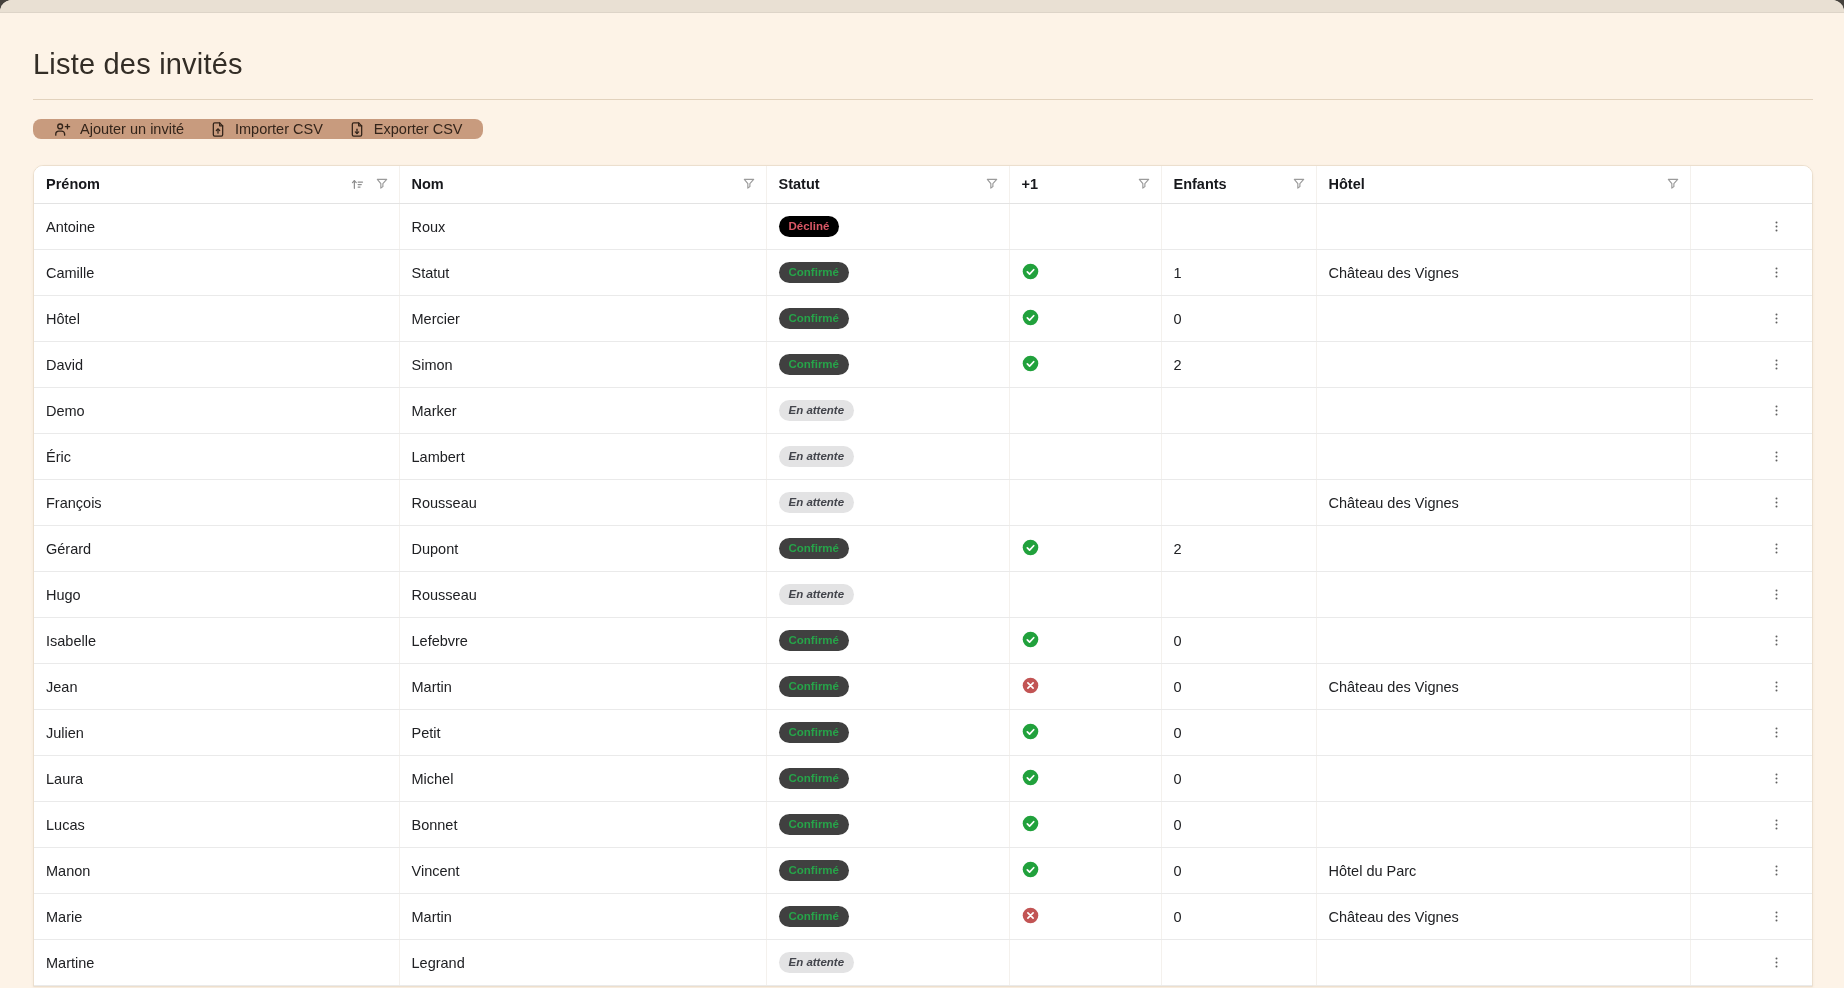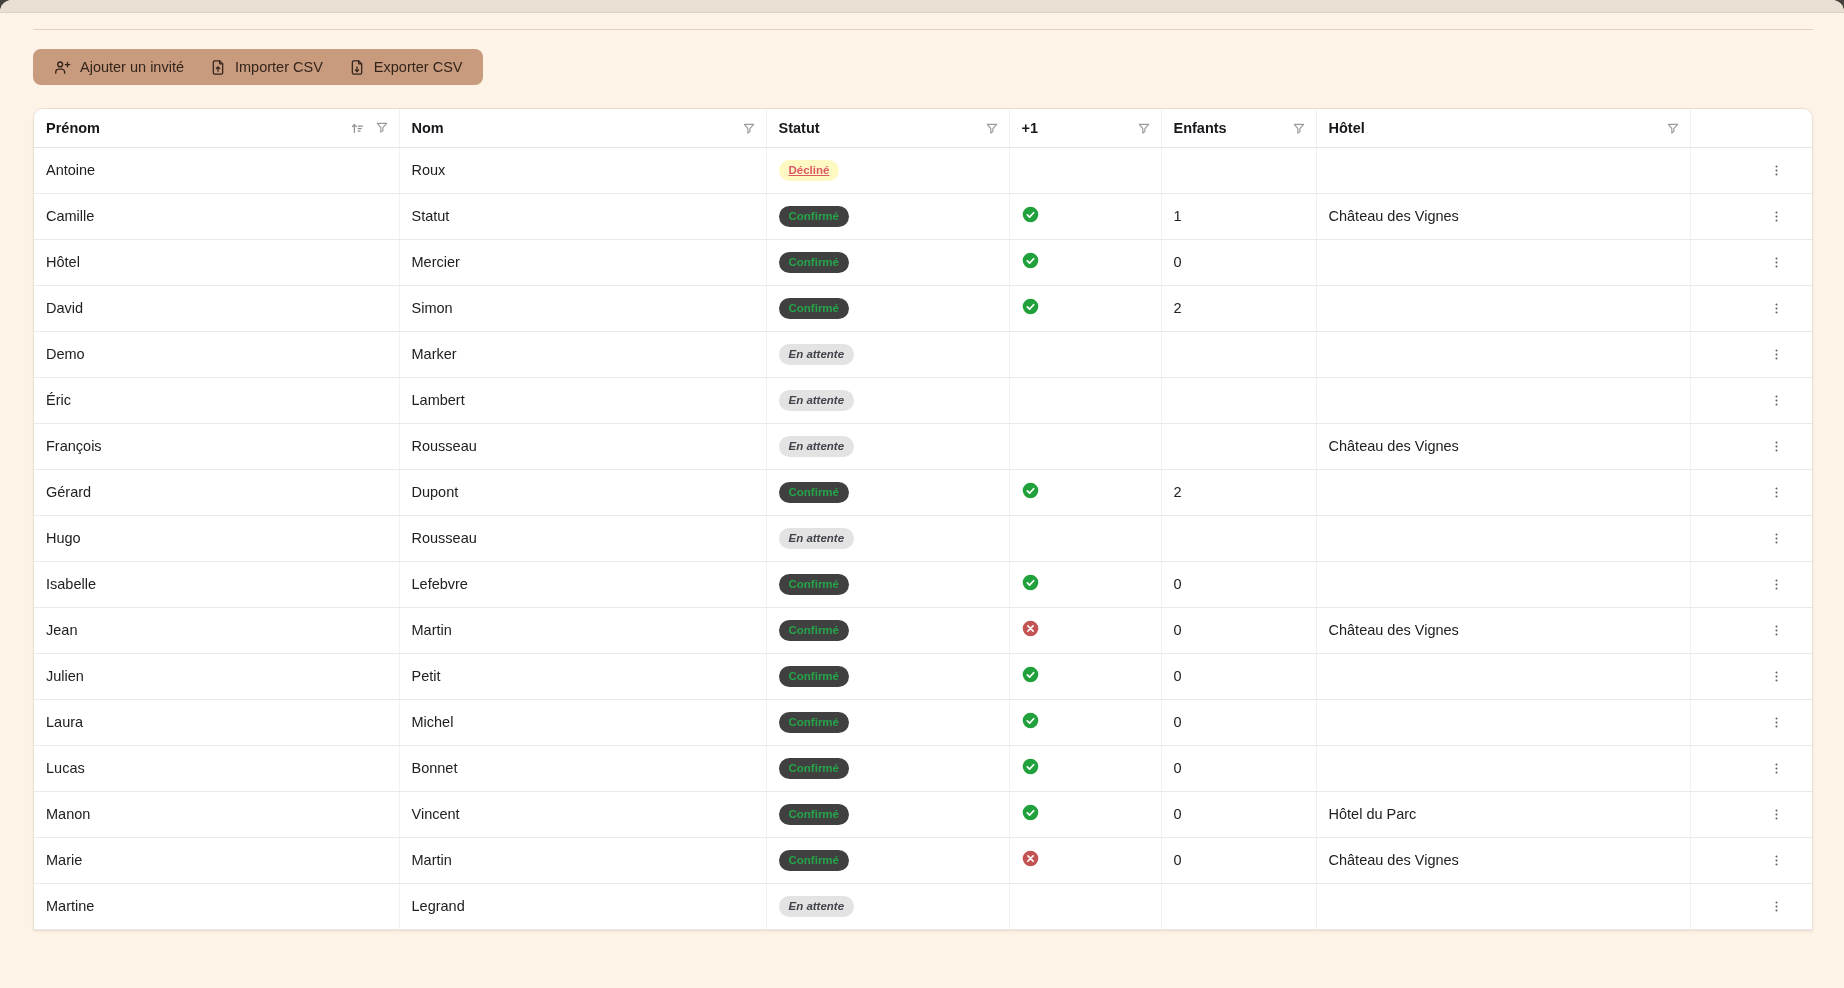"Liste des invités" h1.page-title { html: none -> <h1>Liste des invités</h1> }
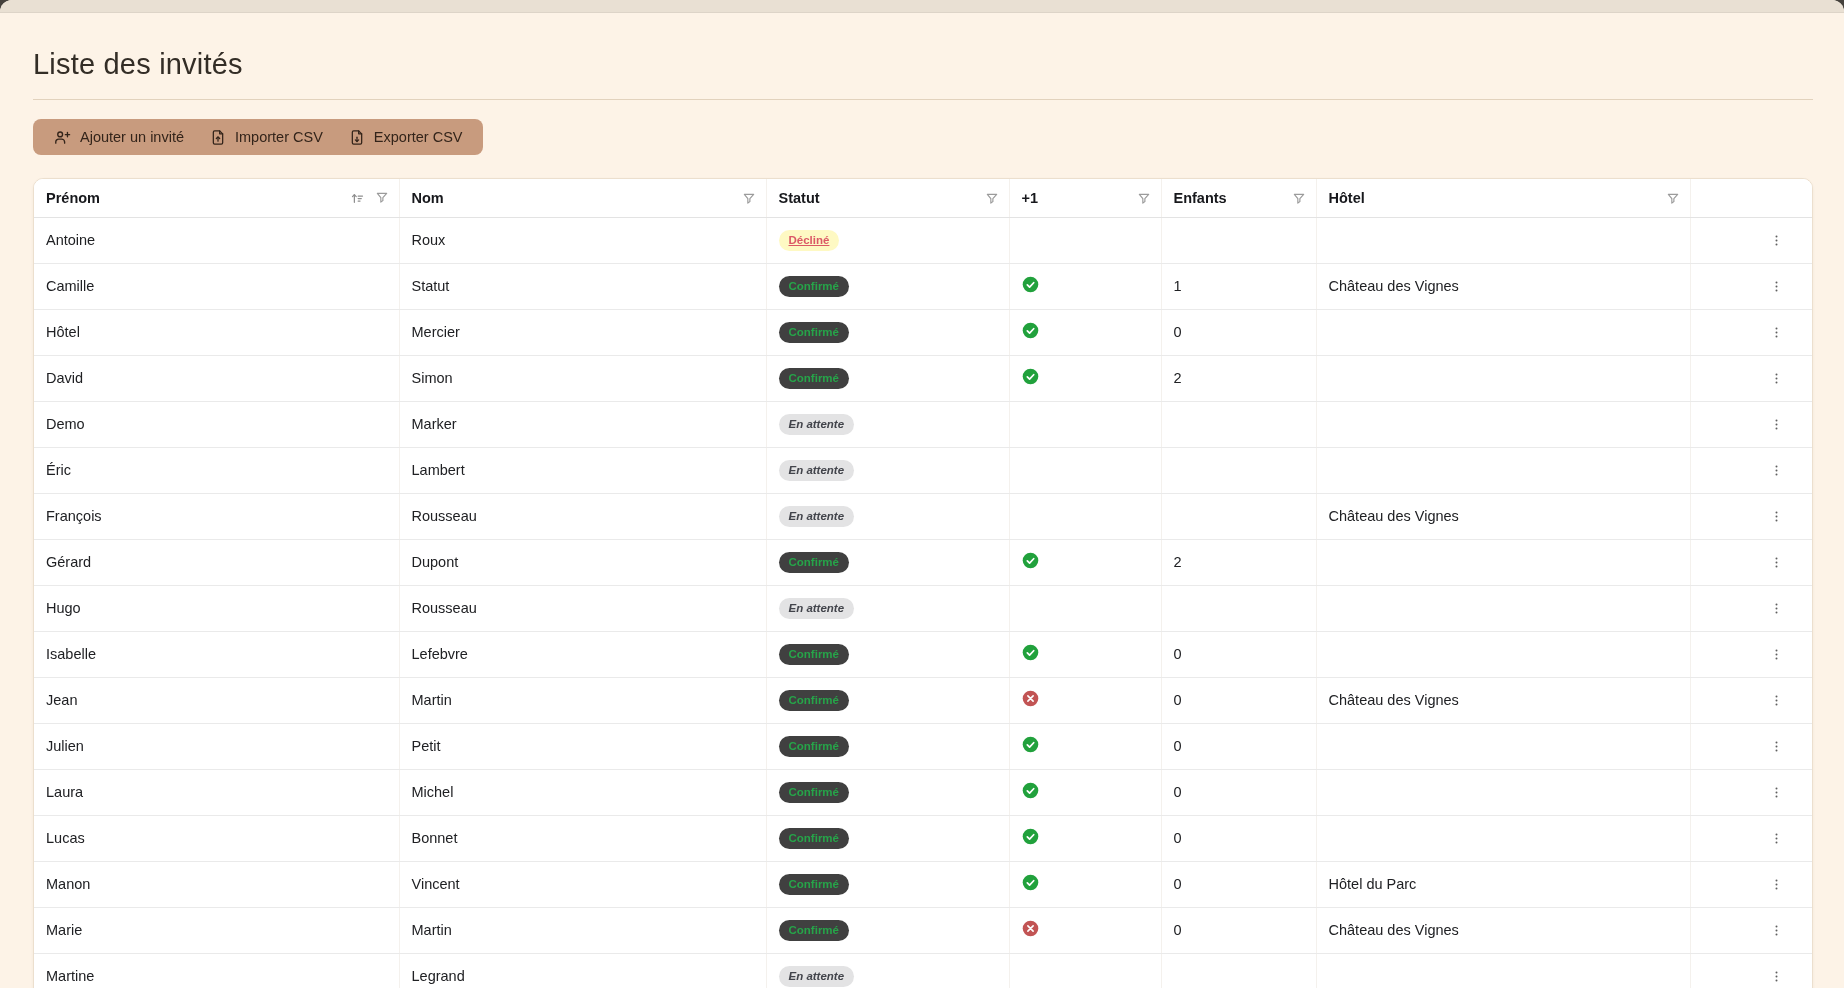"Ajouter un invité" .toolbar { height: 36px -> 20px }
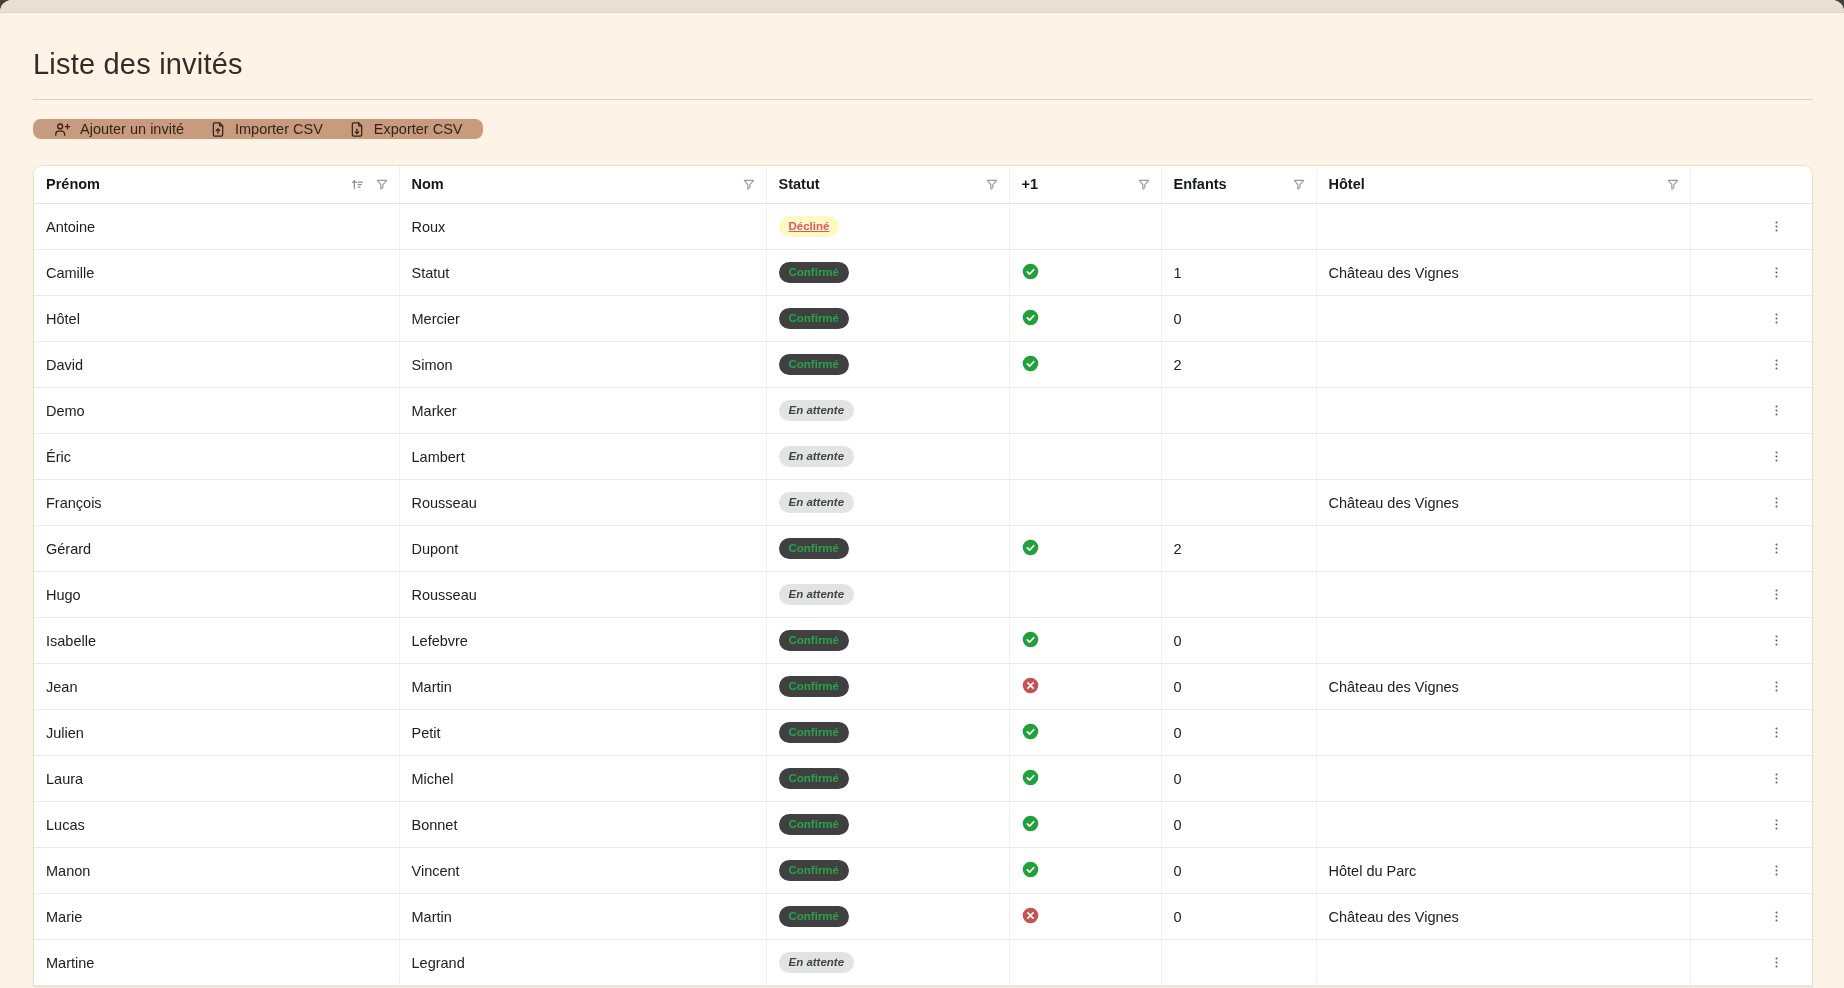"Prénom" .th-inner { align-items: flex-end -> center }
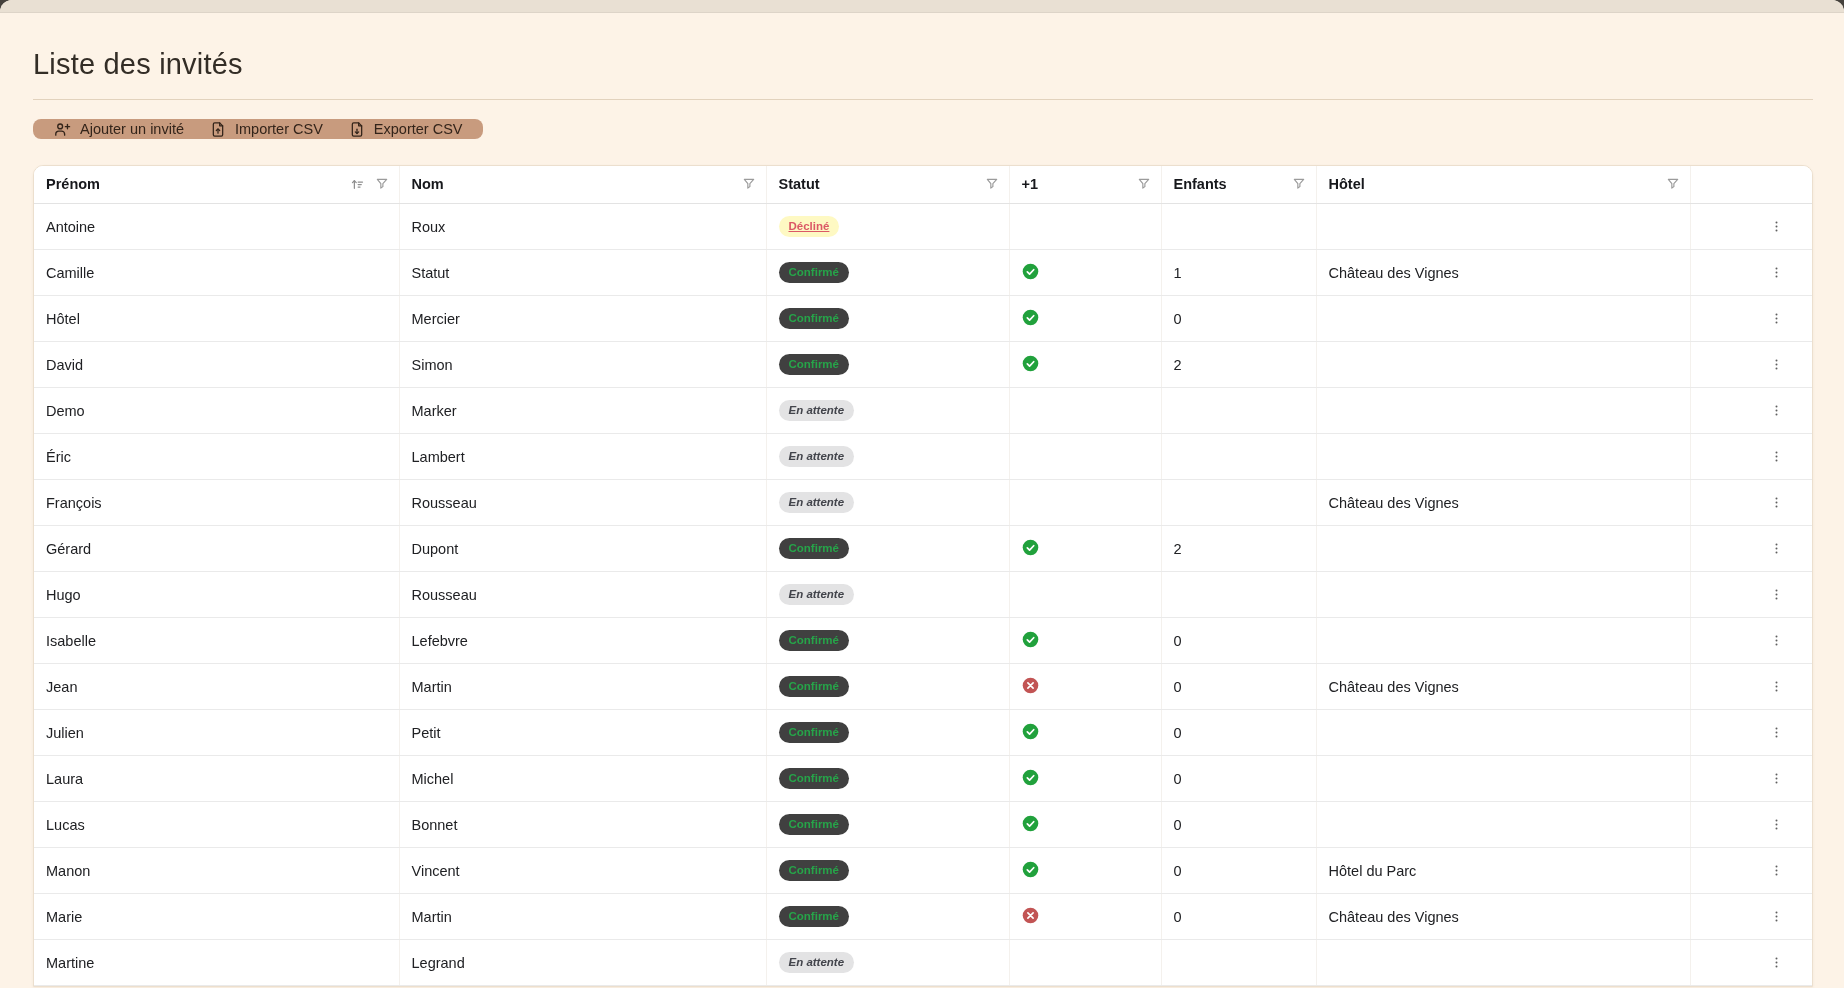"Décliné" .badge--declined { background: #fef9c3 -> #000000; text-decoration: underline -> none }
